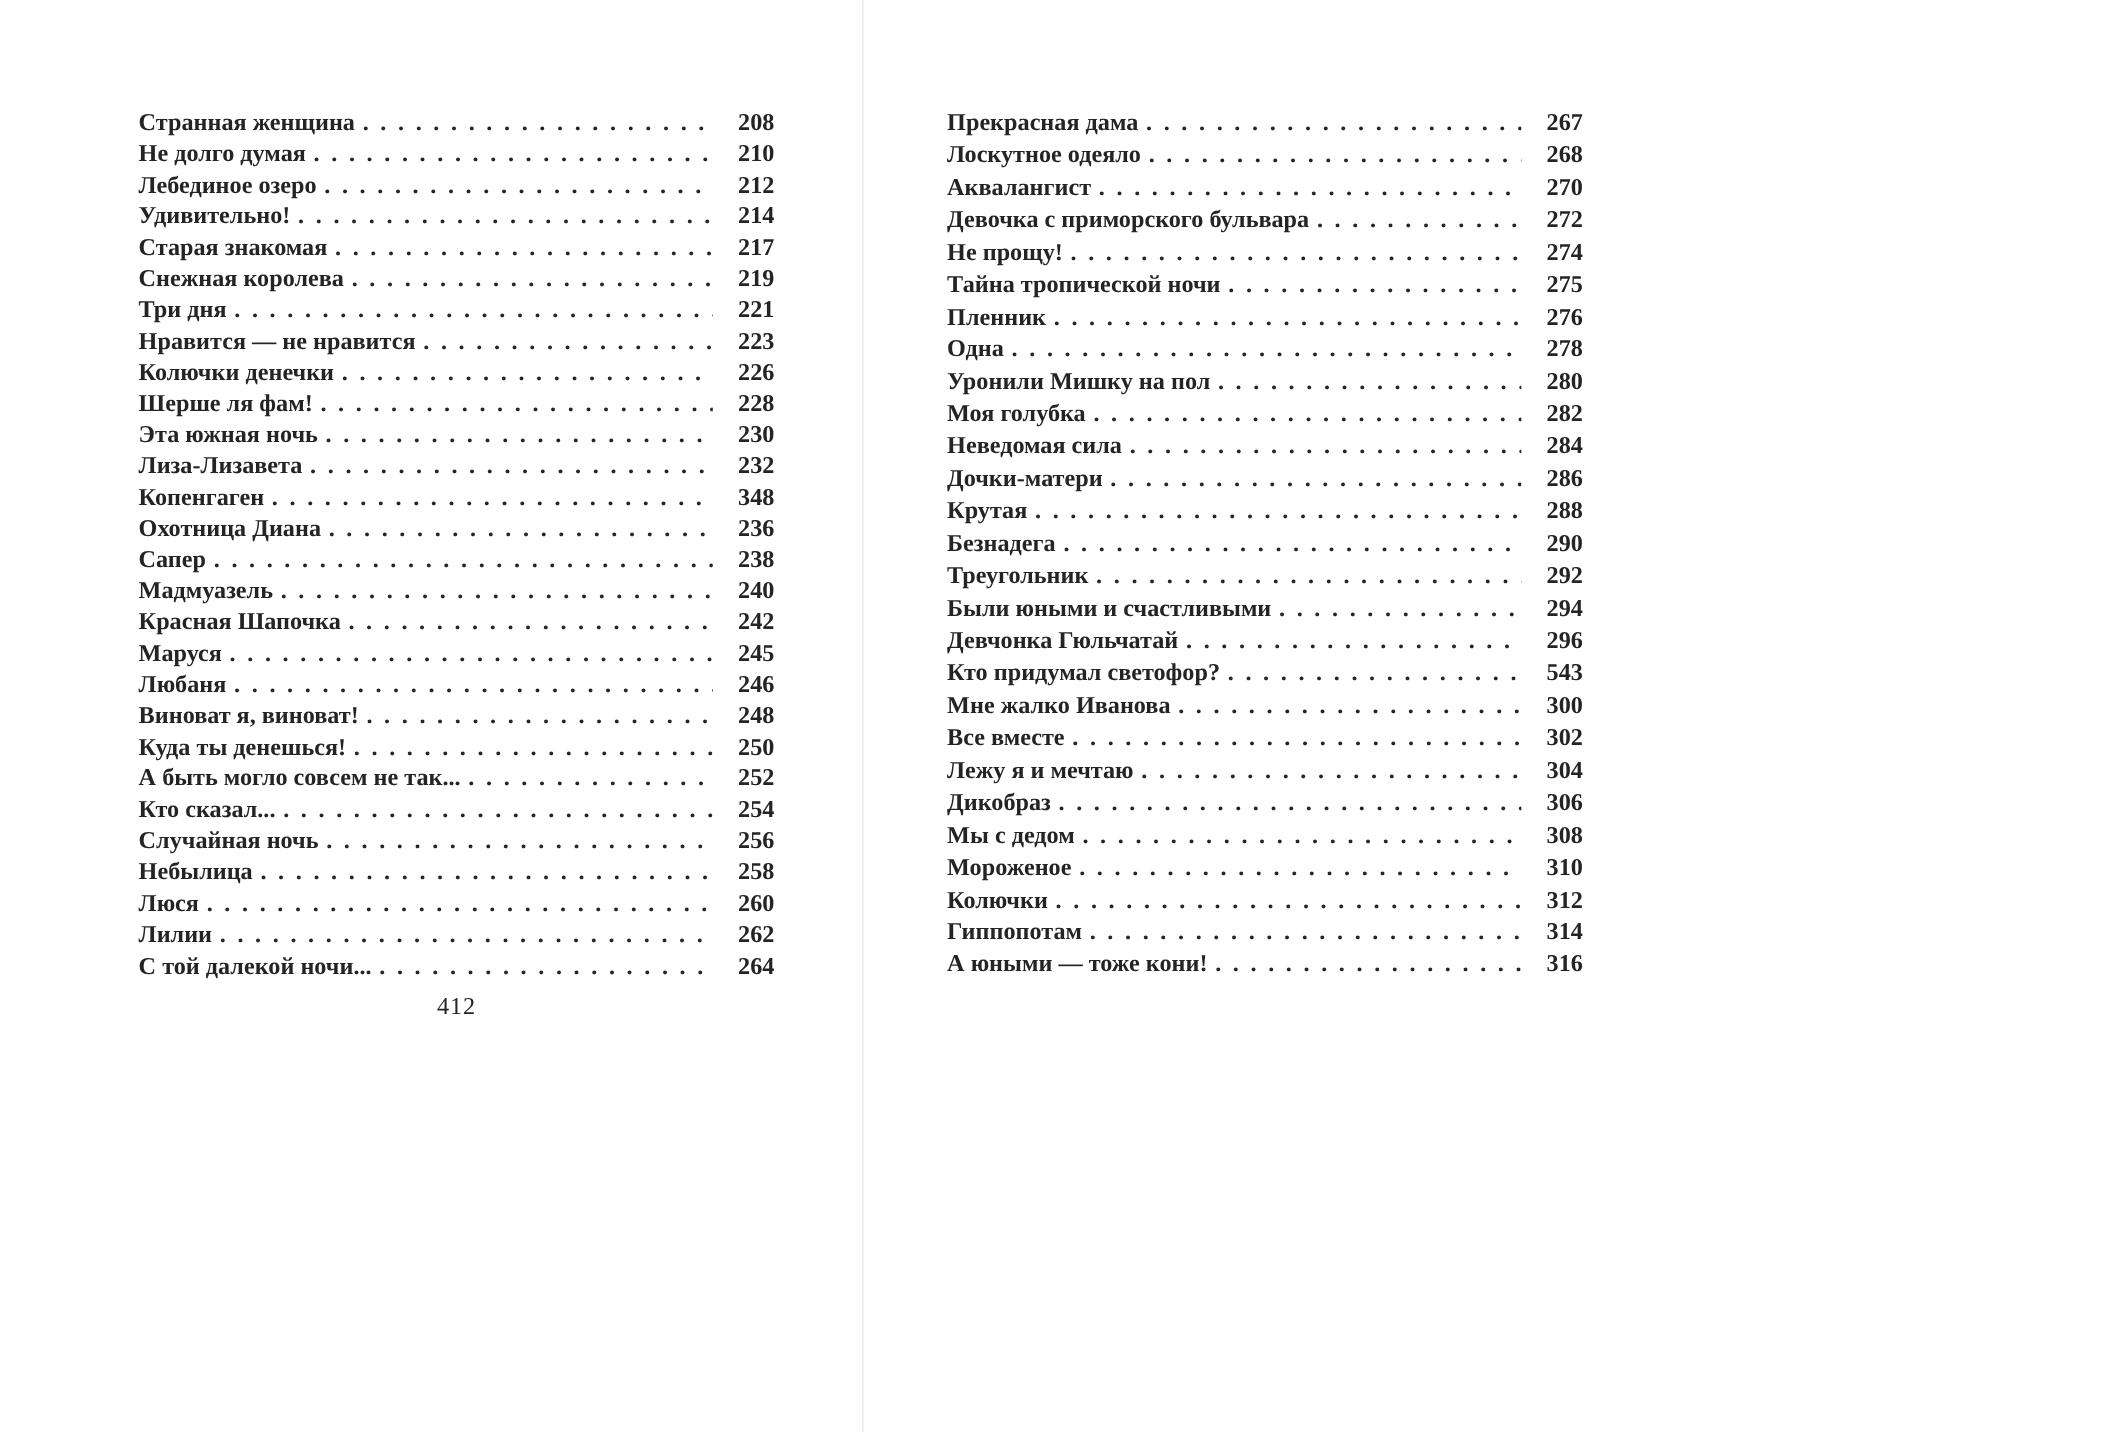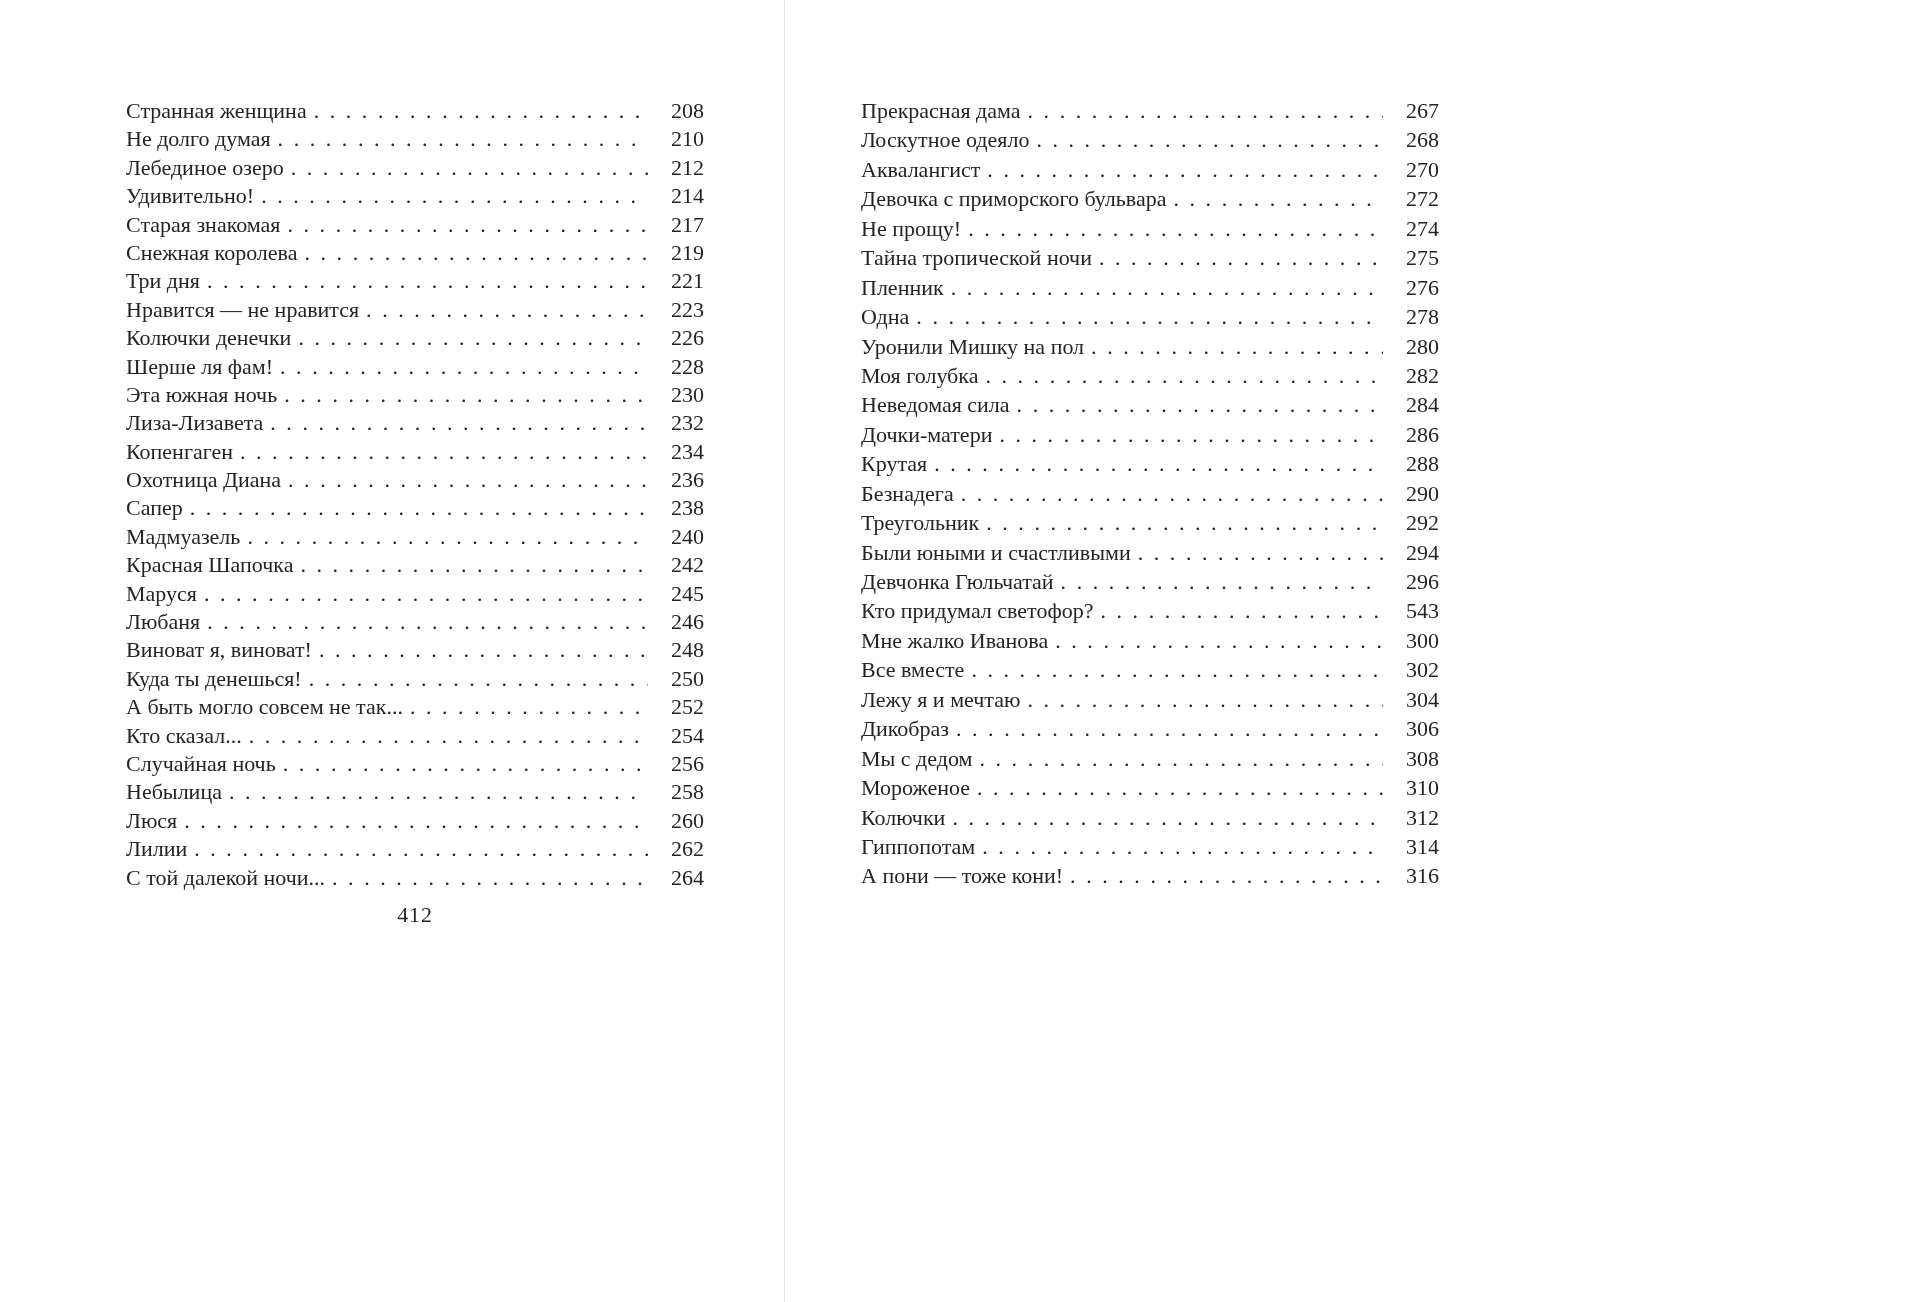"Странная женщина" .toc-row { font-weight: none -> bold }
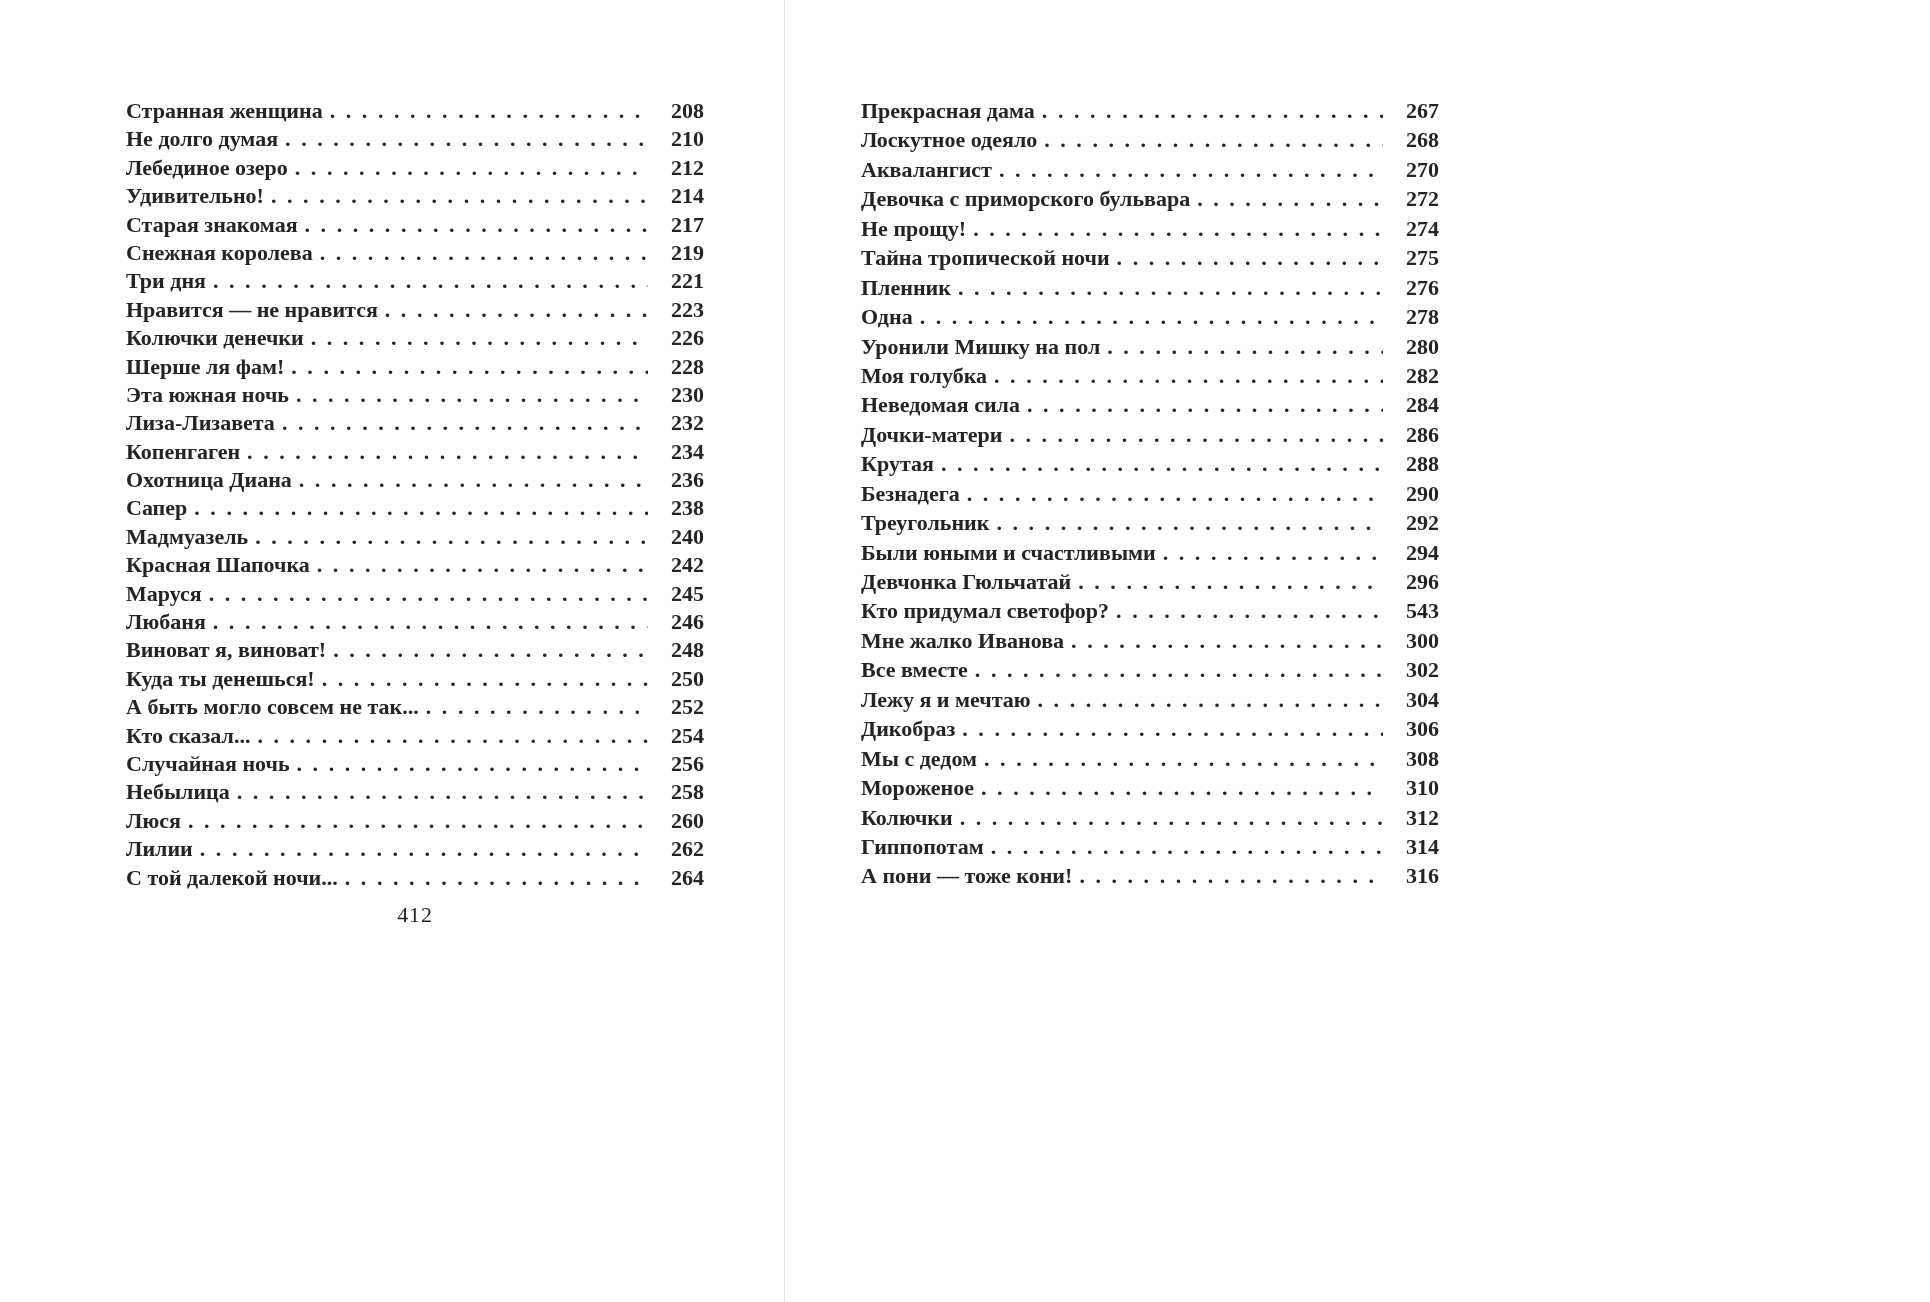"234" span.toc-page-num { text: 234 -> 348 }
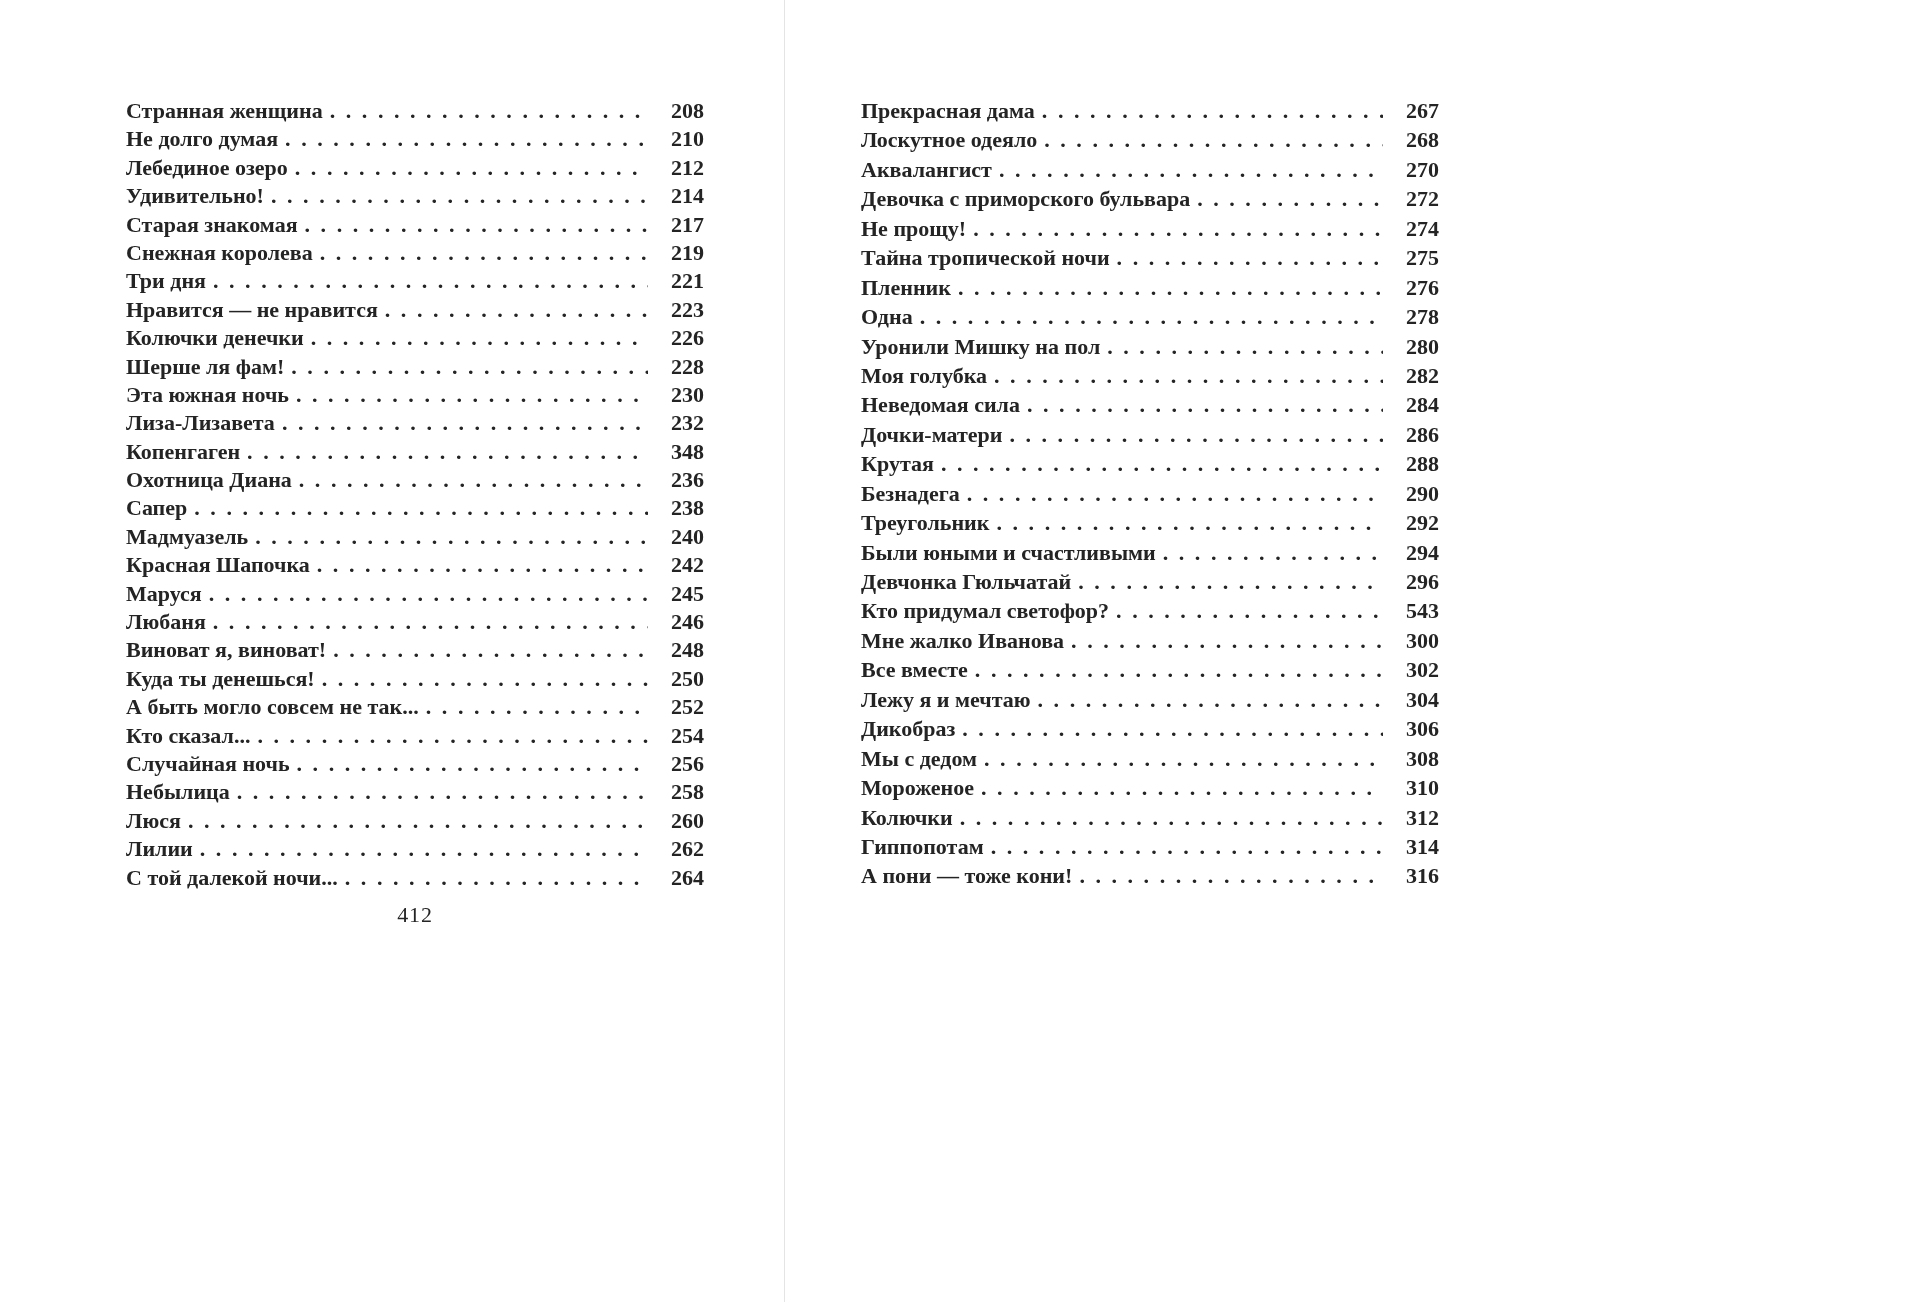"А пони — тоже кони!" span.toc-title { text: пони -> юными }
